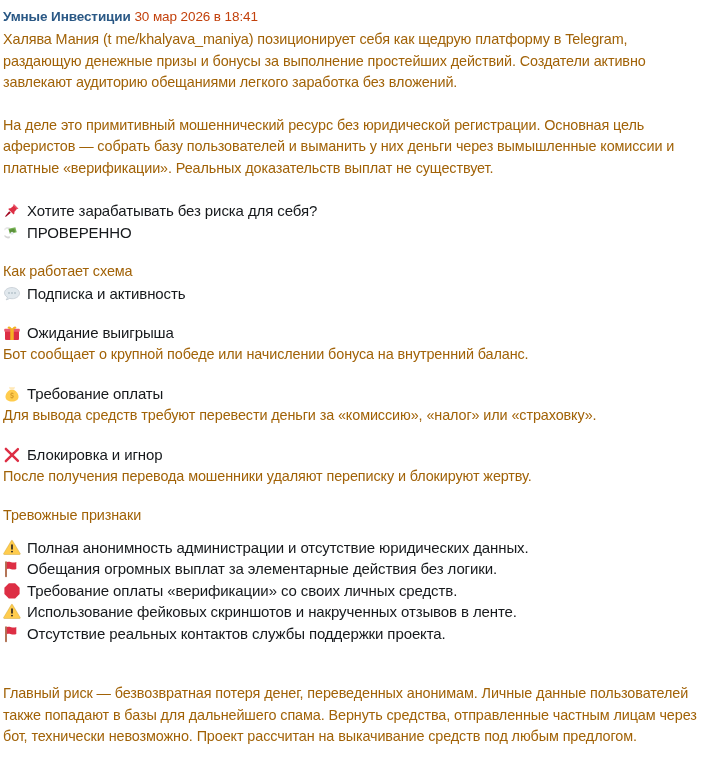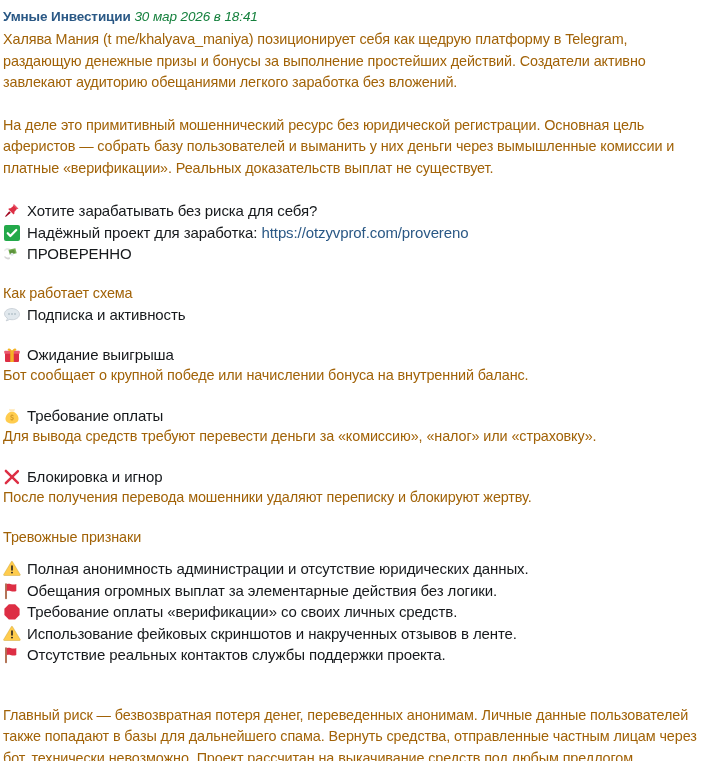"30 мар 2026 в 18:41" .post-date { color: #15803d -> #c2410c; font-style: italic -> none }
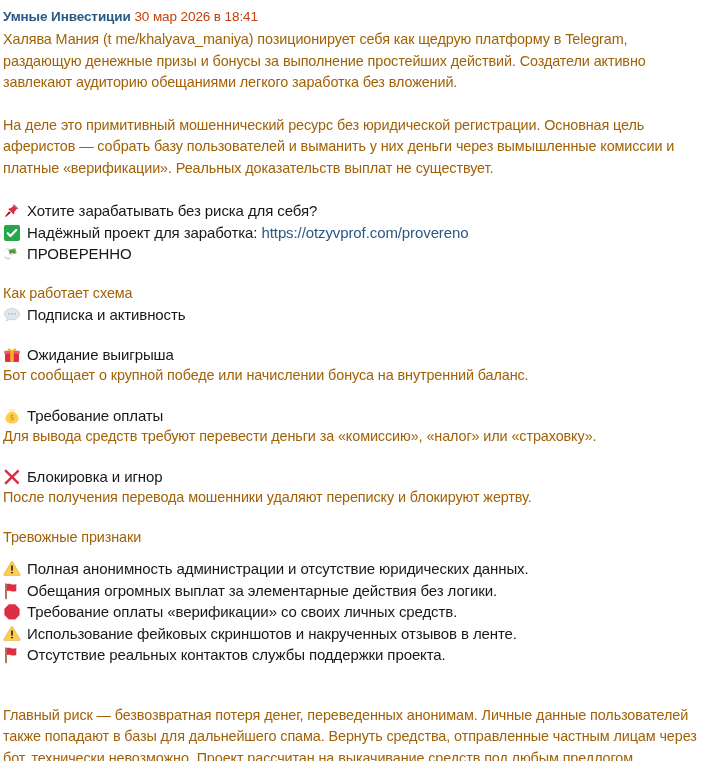"Надёжный проект для заработка:" div.bullet-line { html: <div> <span> <svg> <rect></rect> <path></path> </svg> </span> <span> <span>Надёжный проект для заработка:</span> <a>https://otzyvprof.com/provereno</a> </span> </div> -> none }
